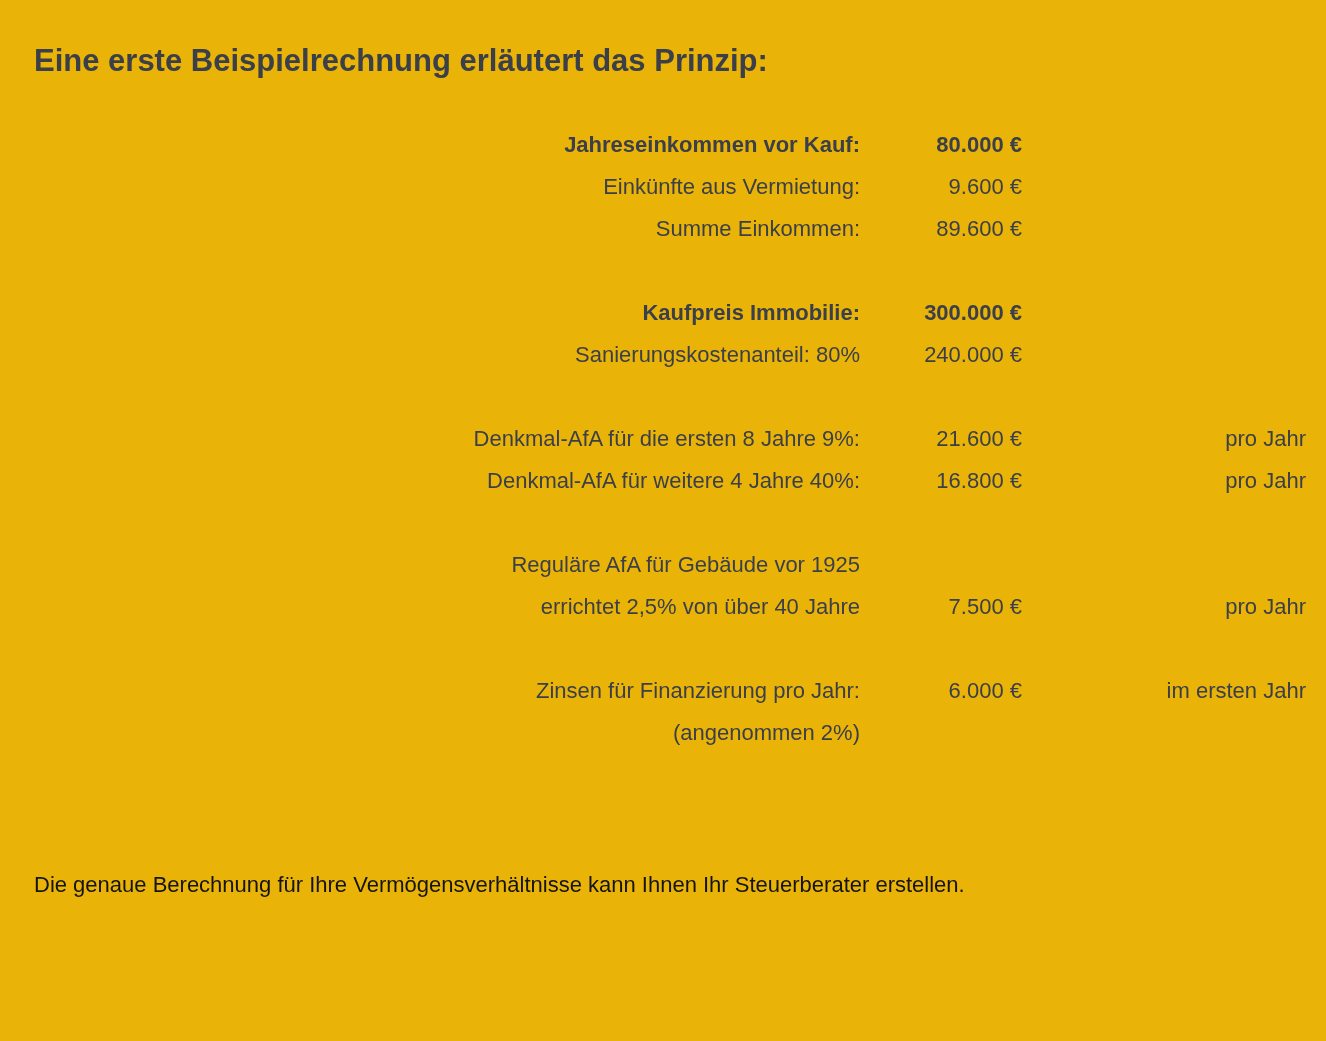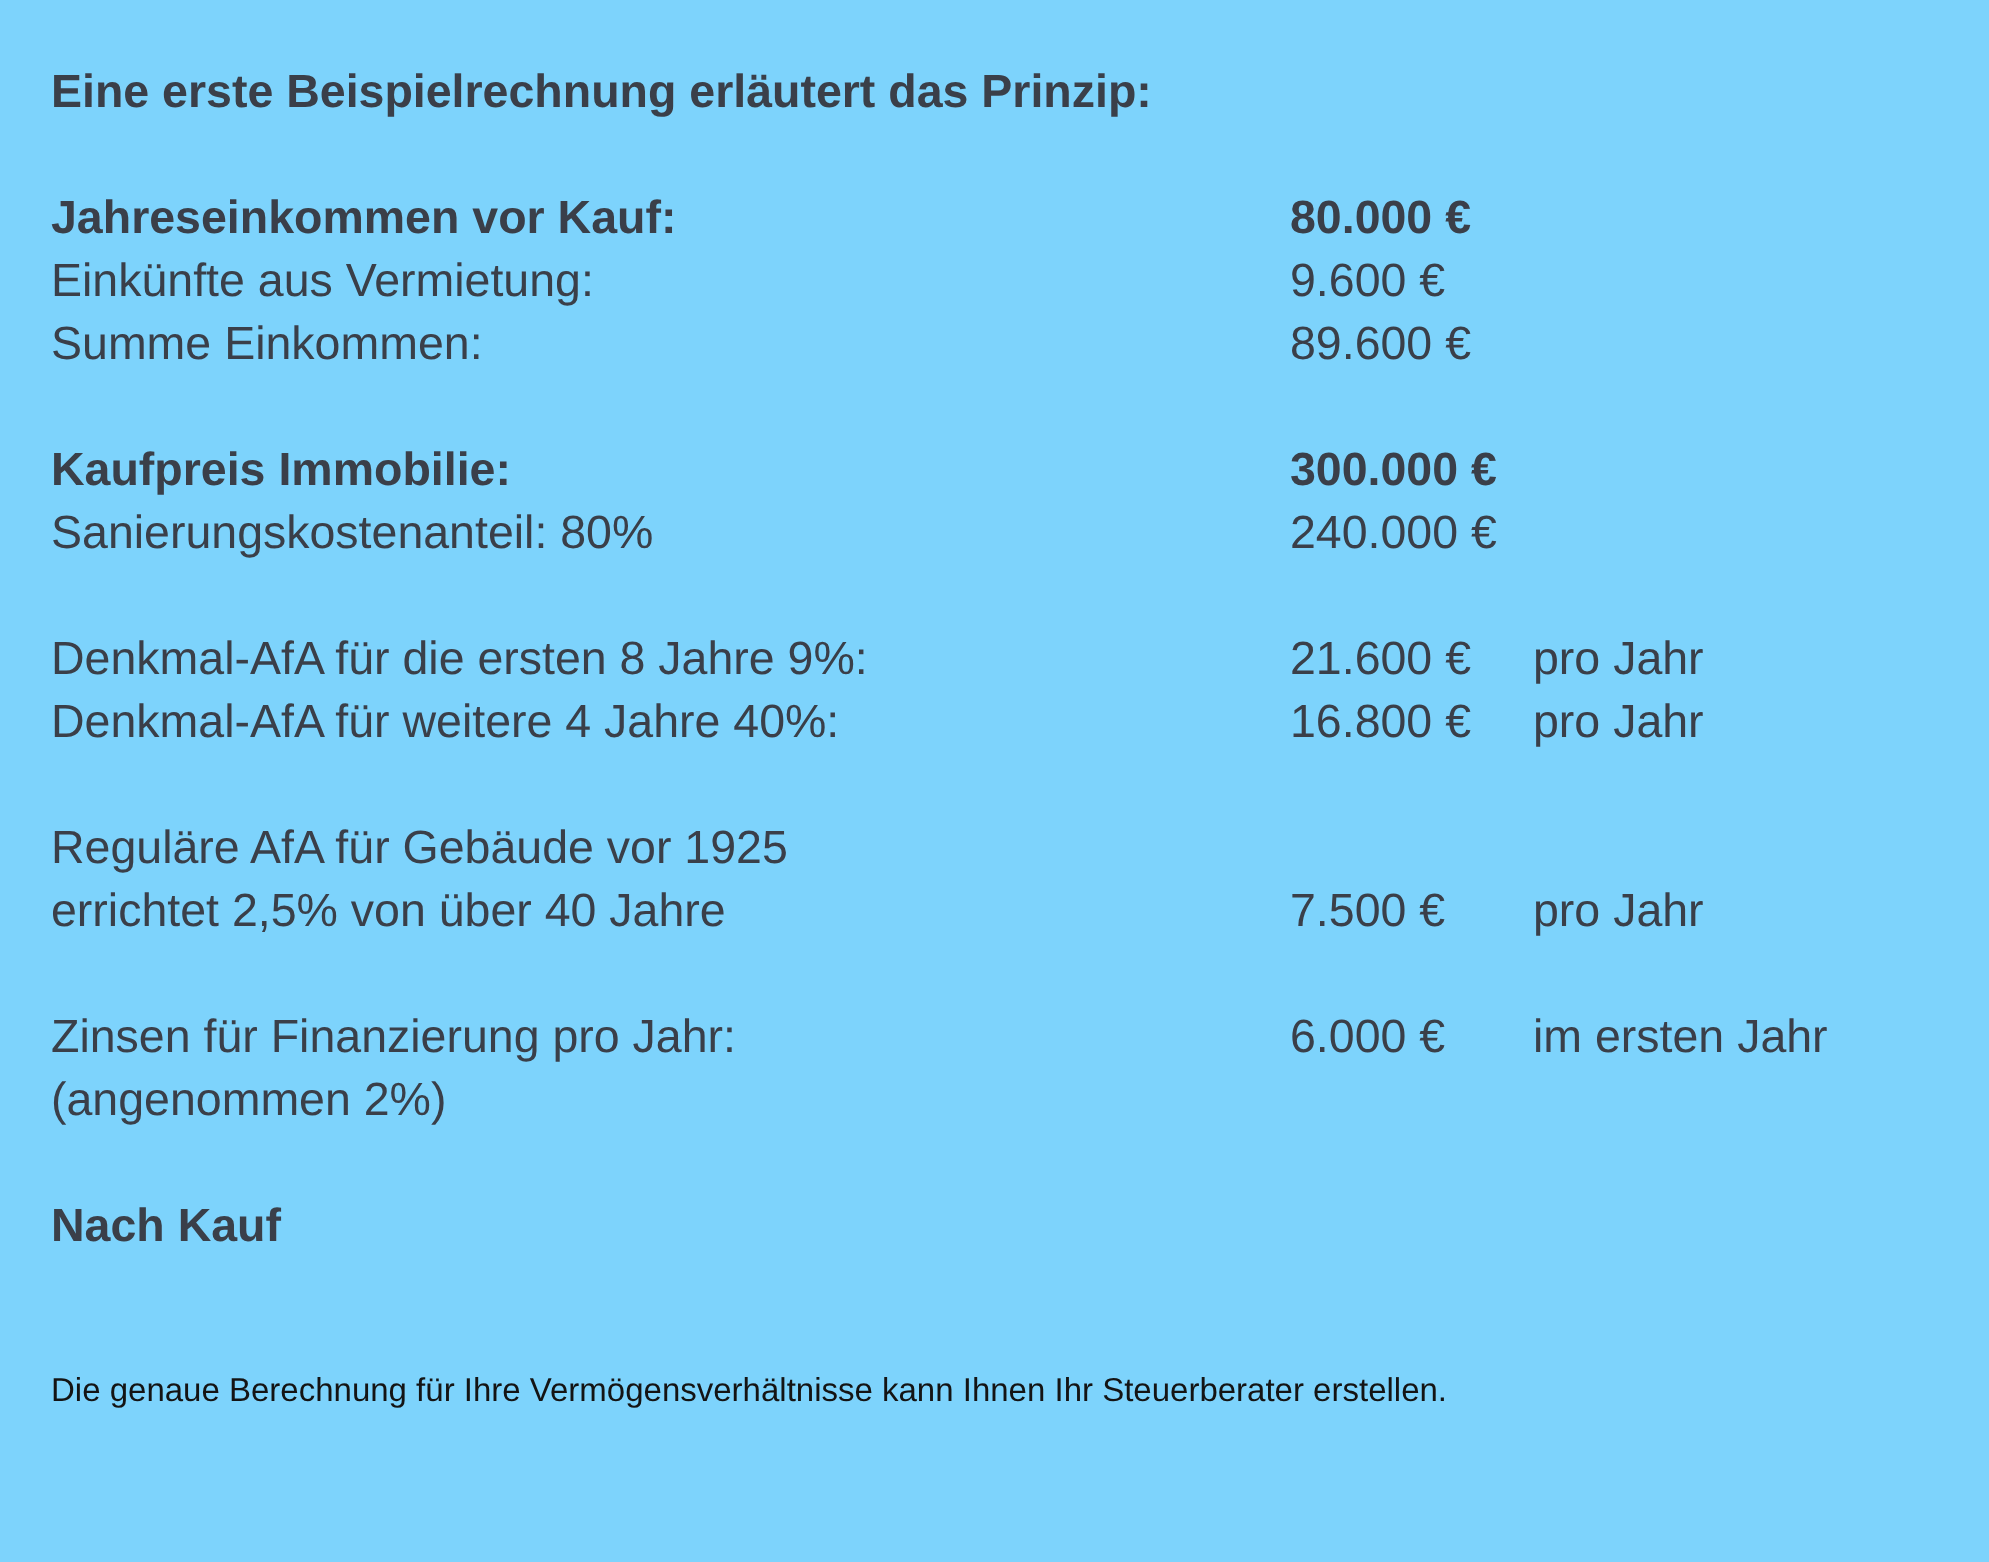"Eine erste Beispielrechnung erläutert" .page { background: #7dd3fc -> #eab308 }
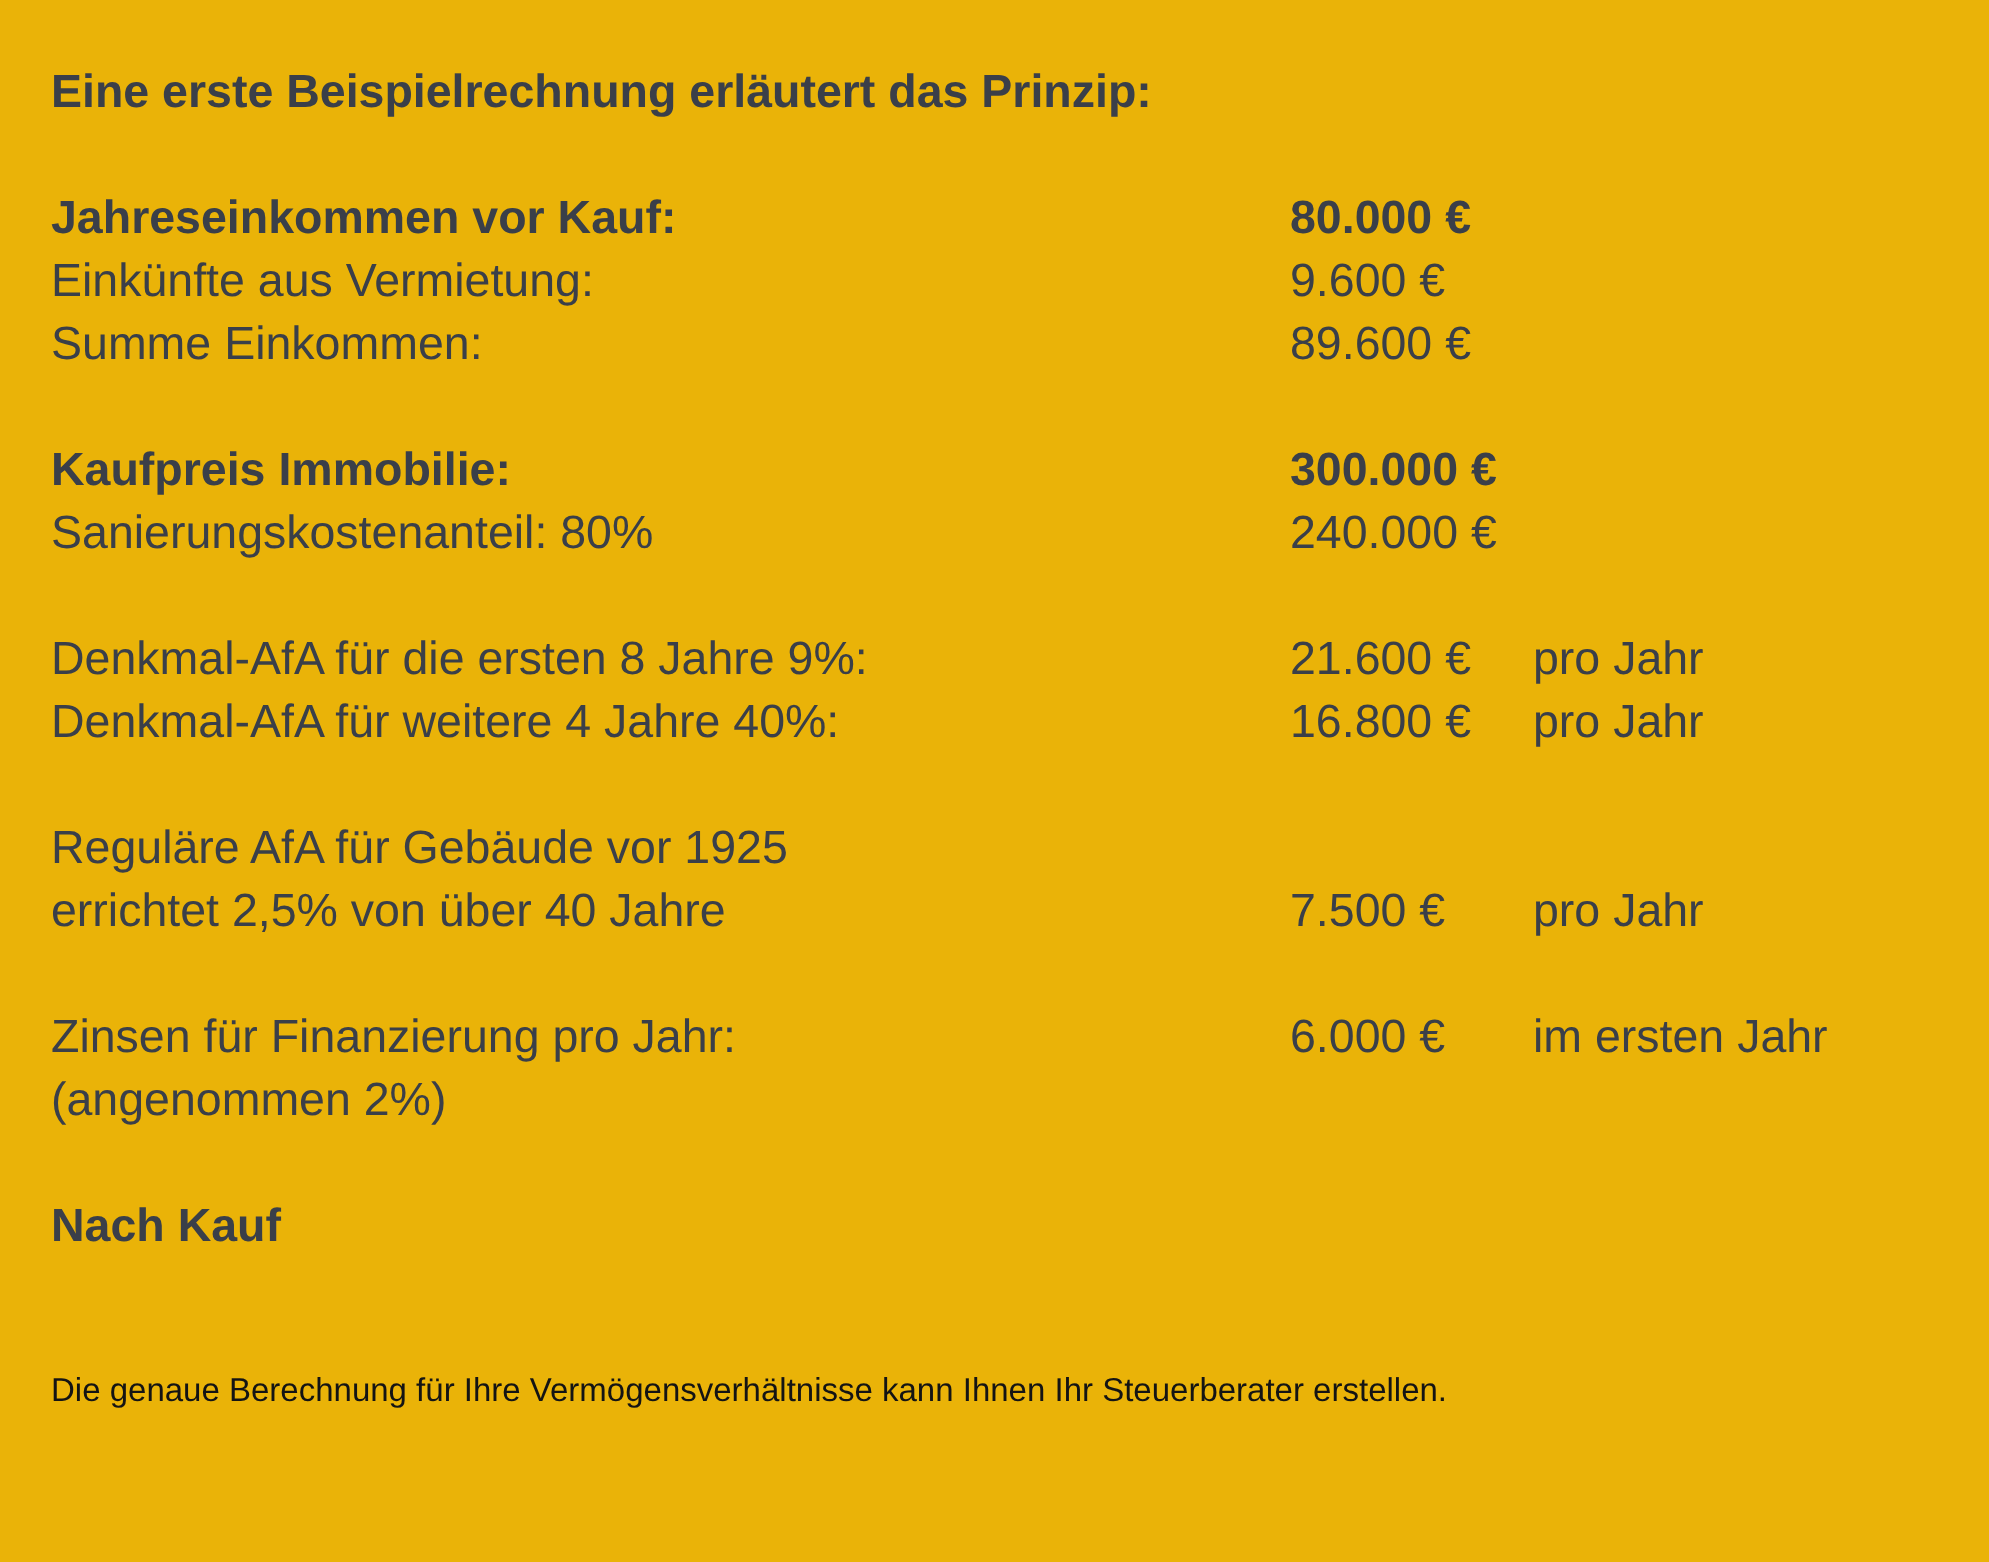"Jahreseinkommen vor Kauf:" .row { font-size: 31px -> 22px; text-align: none -> right }
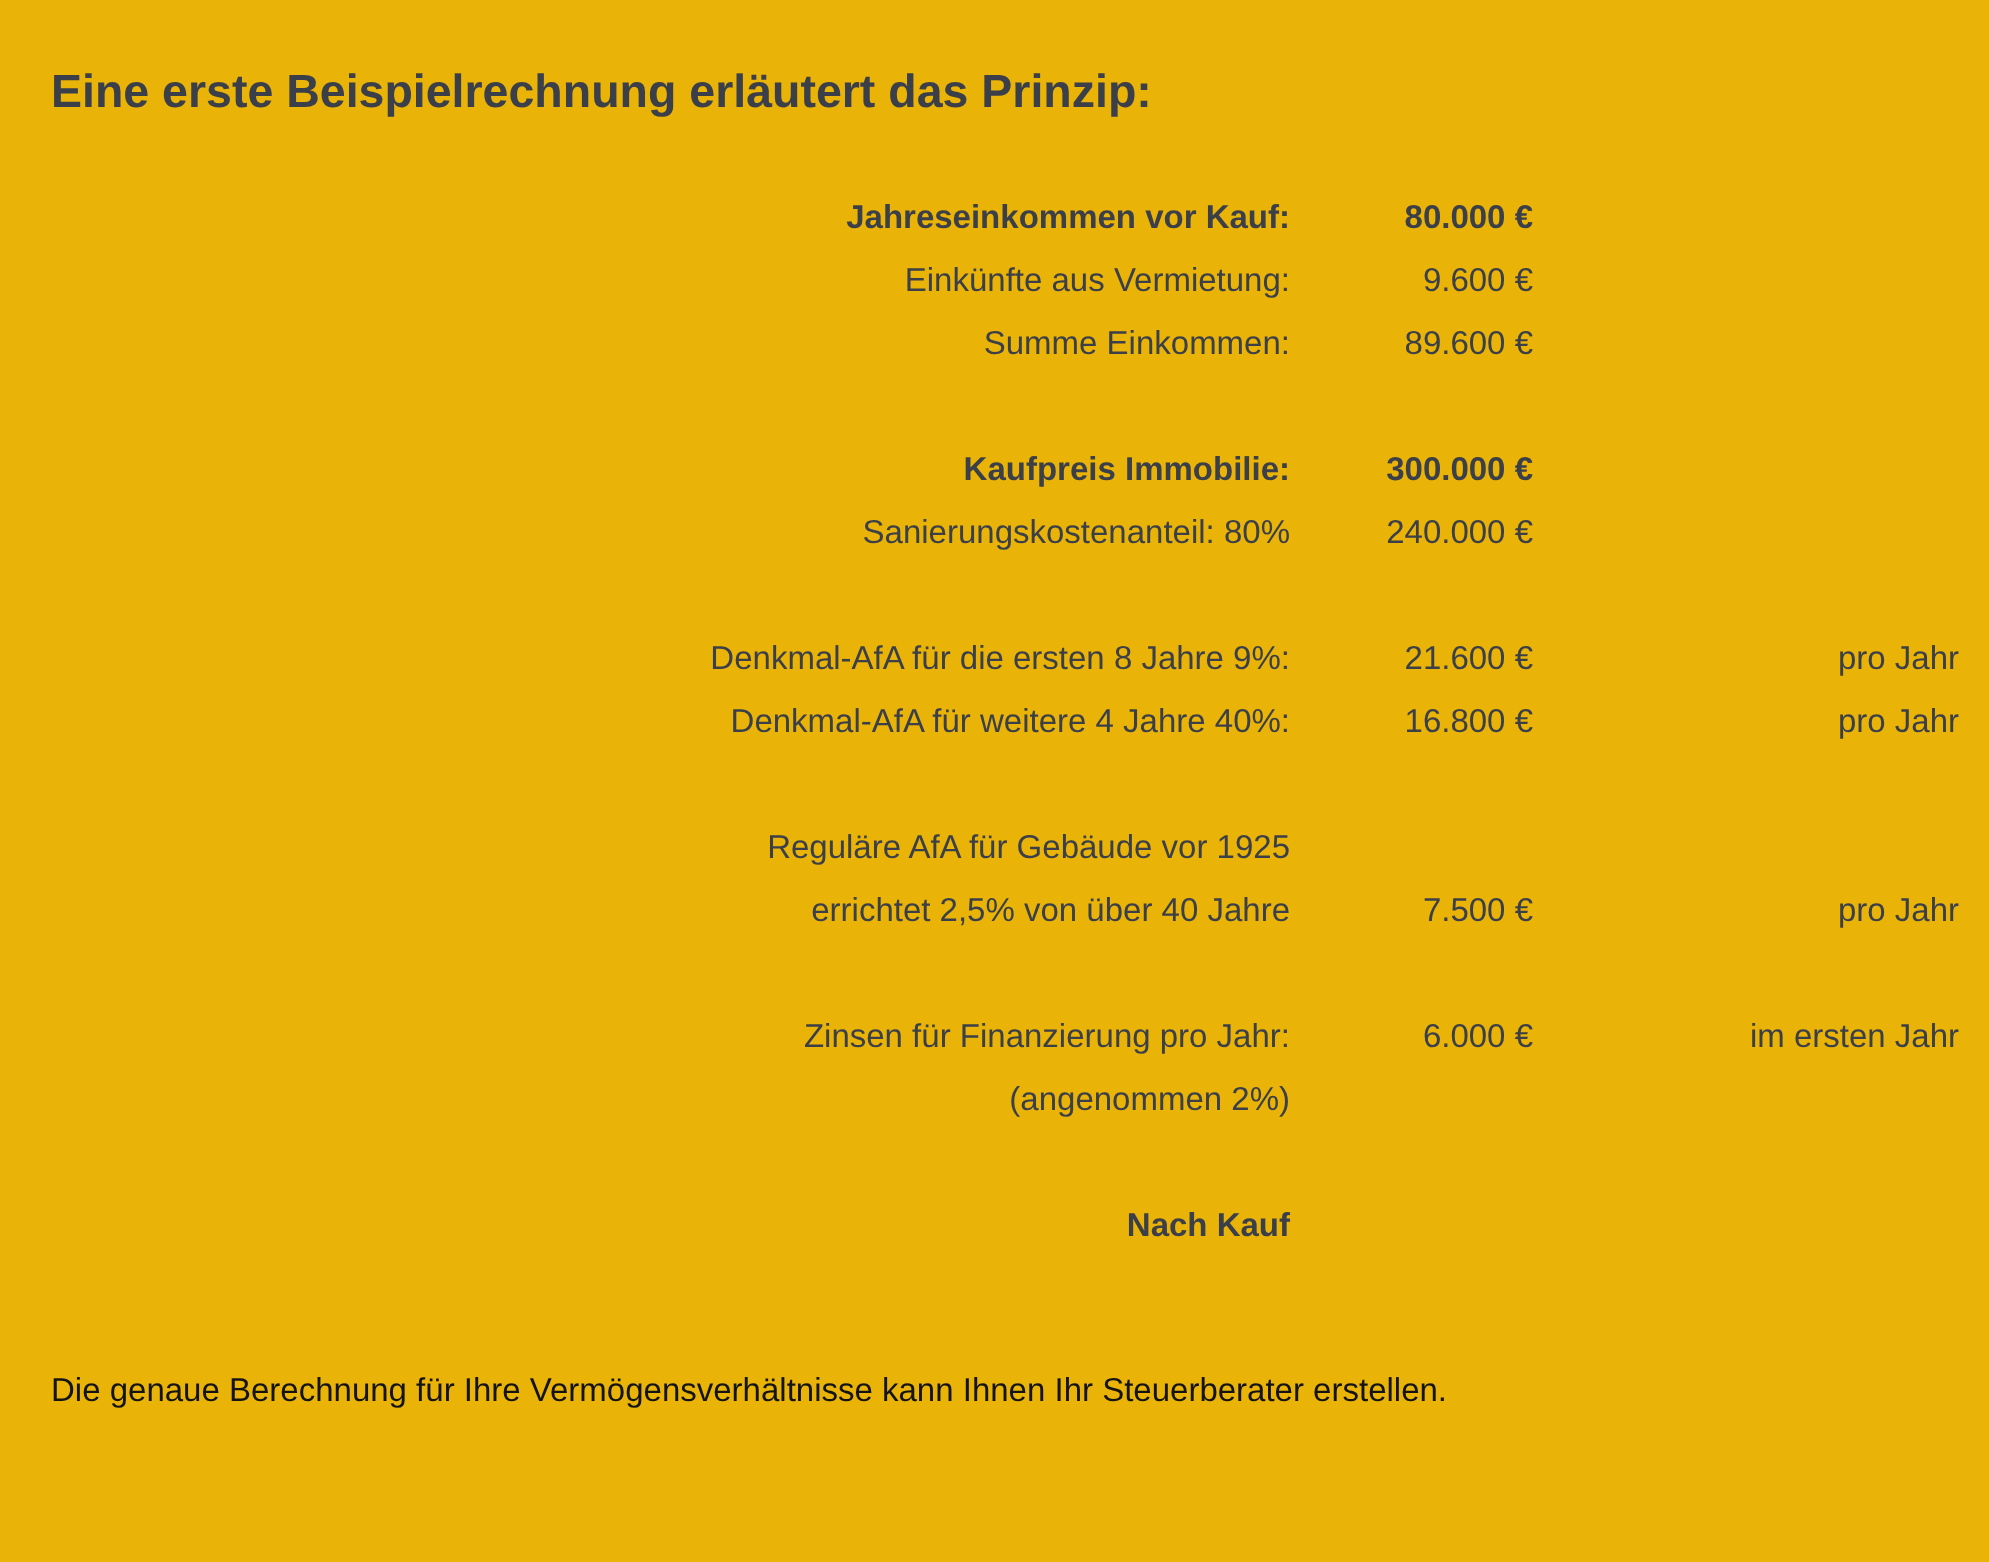"Nach Kauf" span.cell { html: <span>Nach Kauf</span> -> none }
